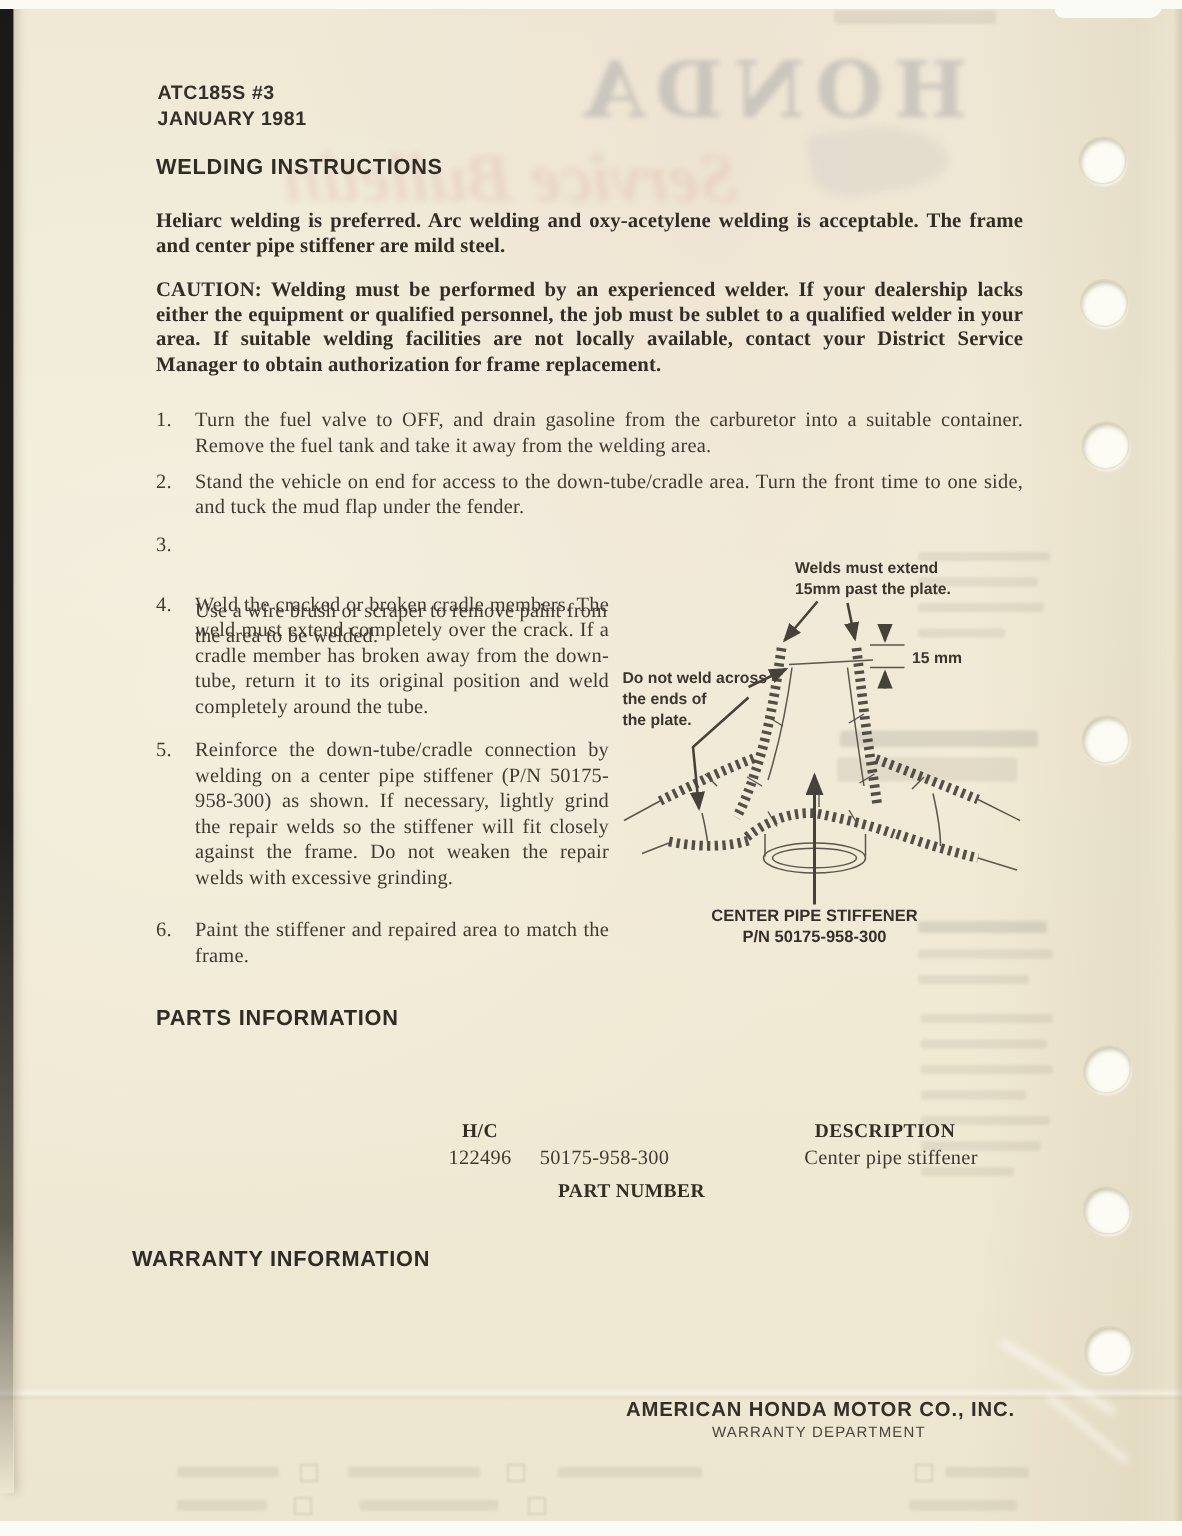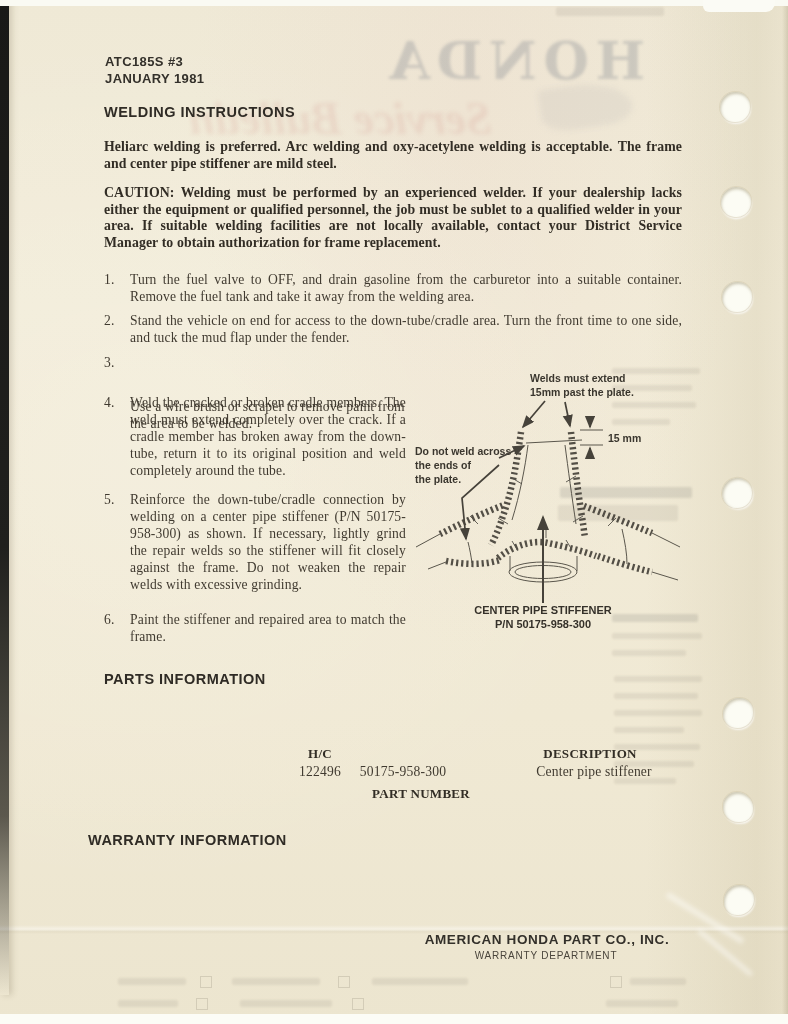"AMERICAN HONDA PART CO., INC." span.tc { text: PART -> MOTOR }
